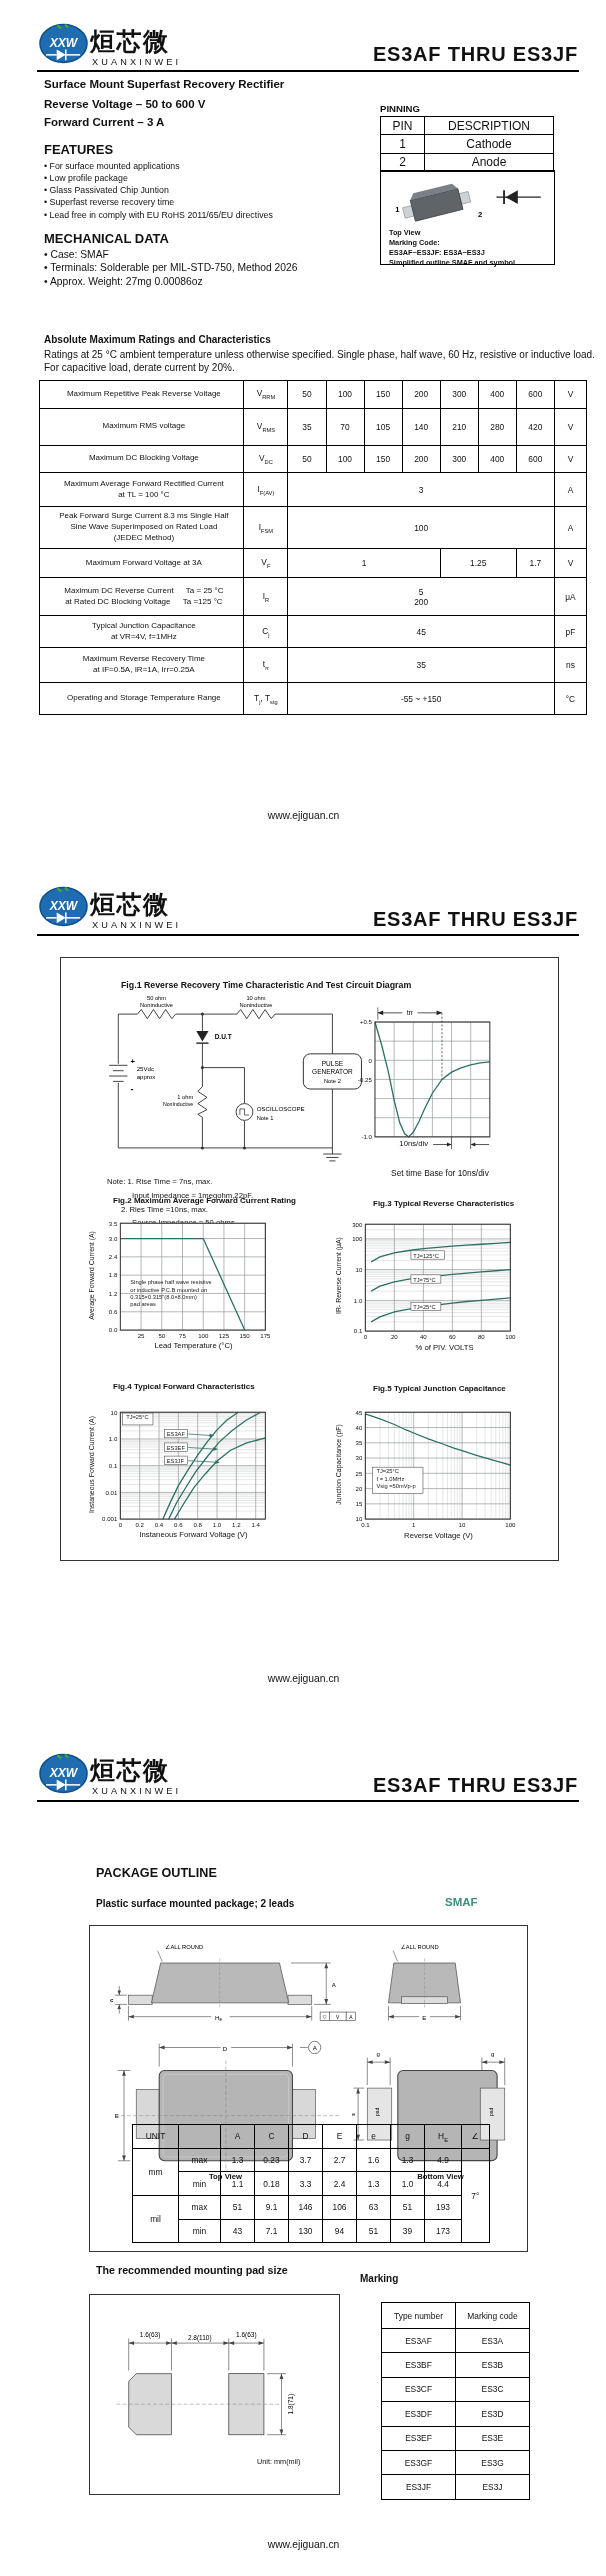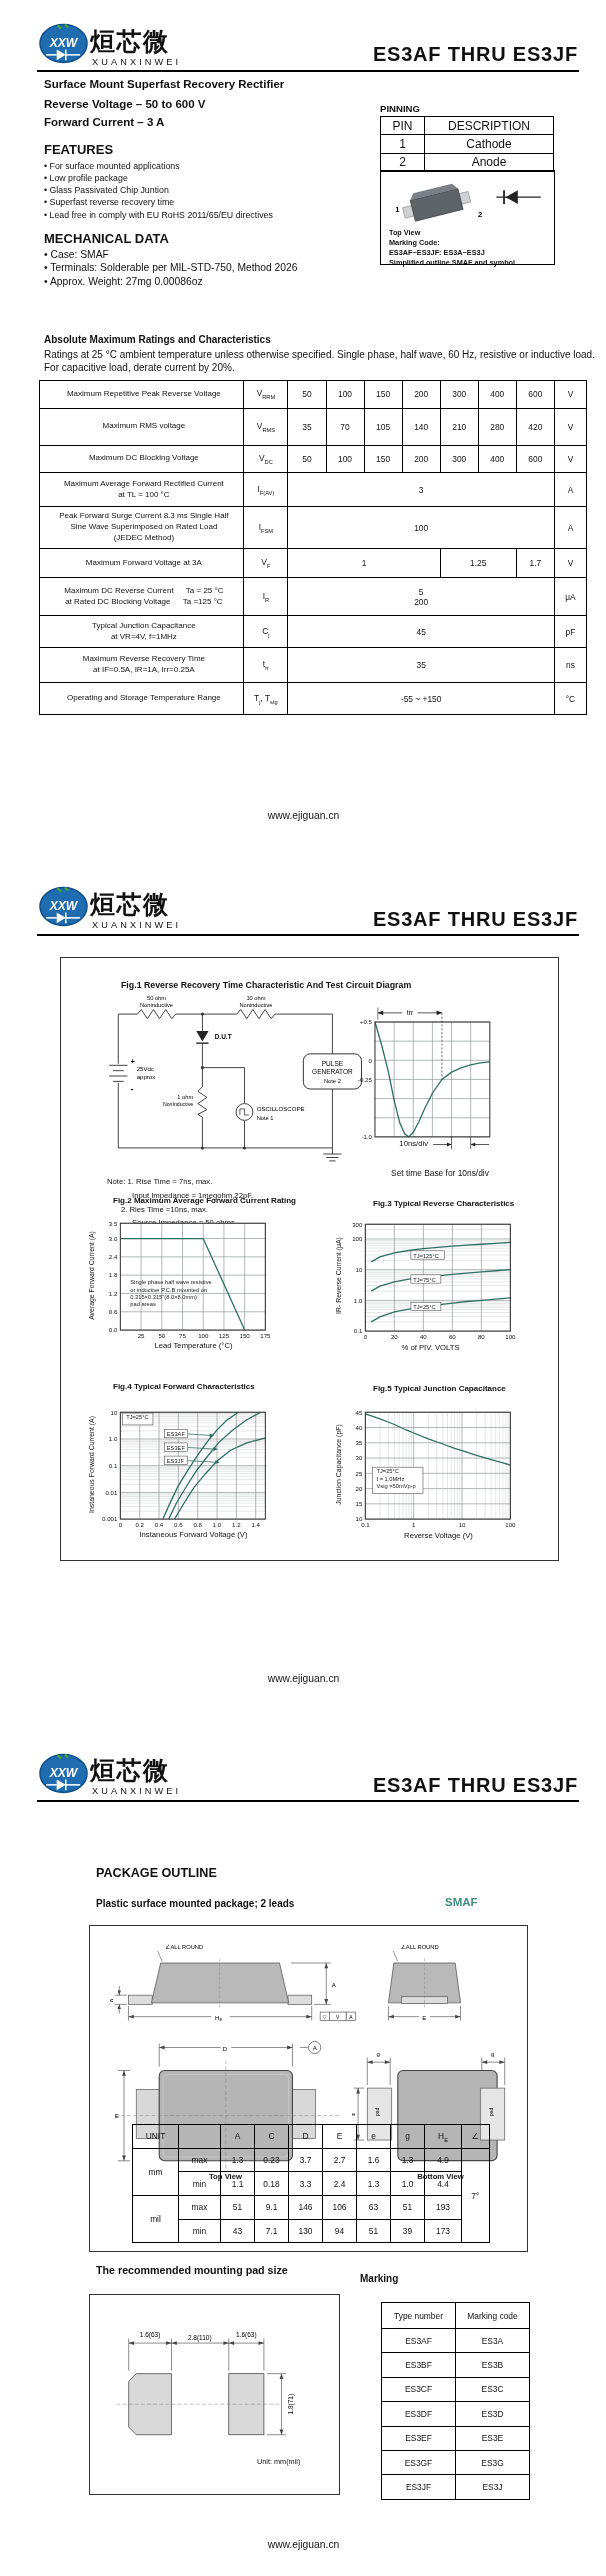"% of PIV. VOLTS" div.xlab { left: 358px -> 372px }
